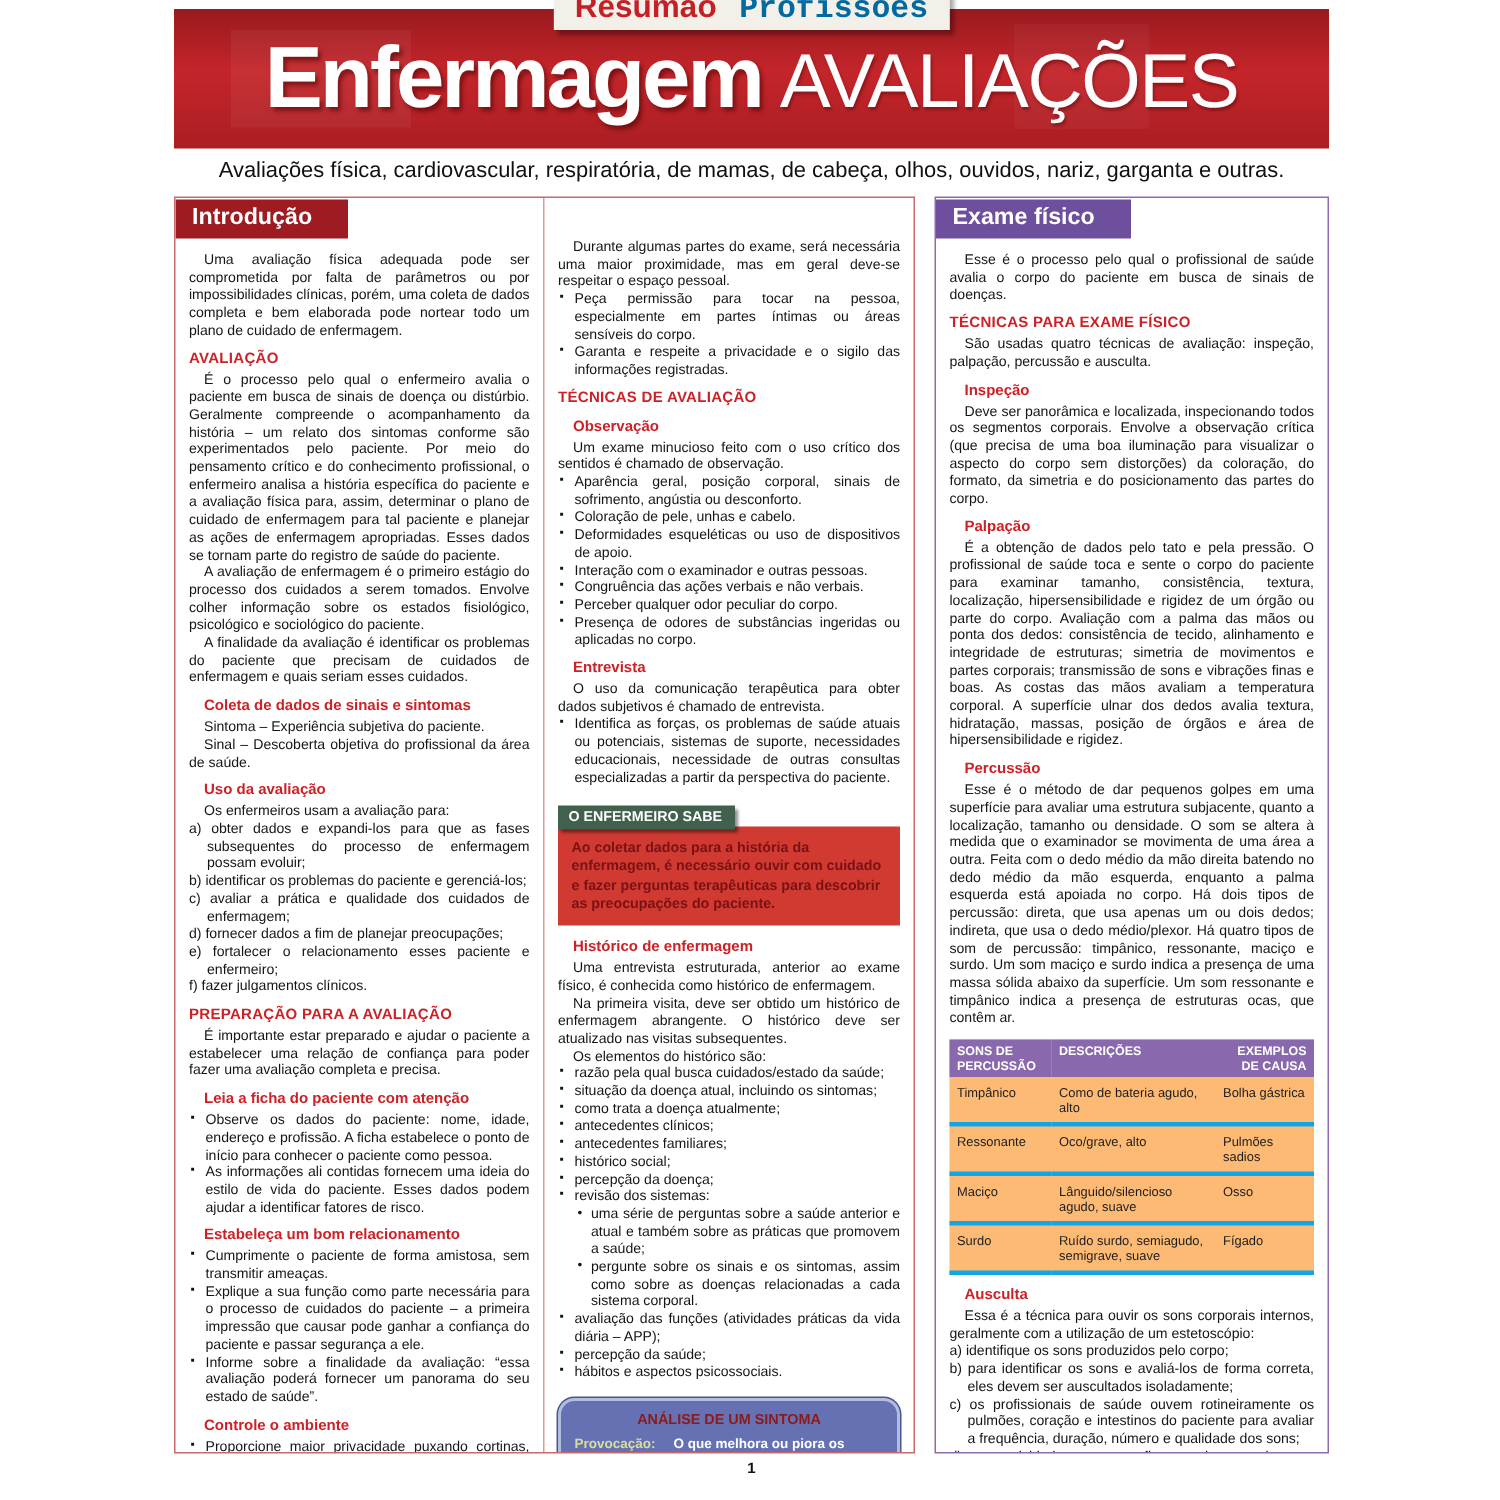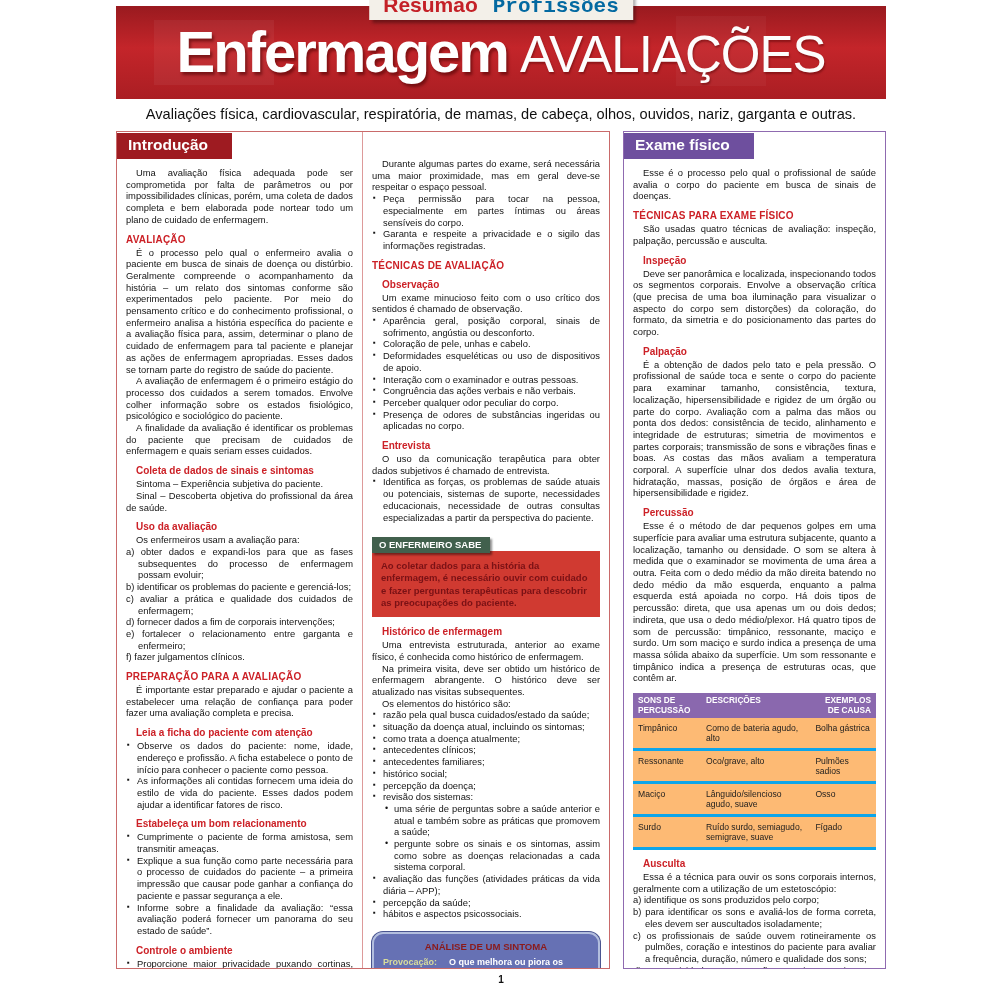"d) fornecer dados a fim" div.ai { text: corporais intervenções -> planejar preocupações }
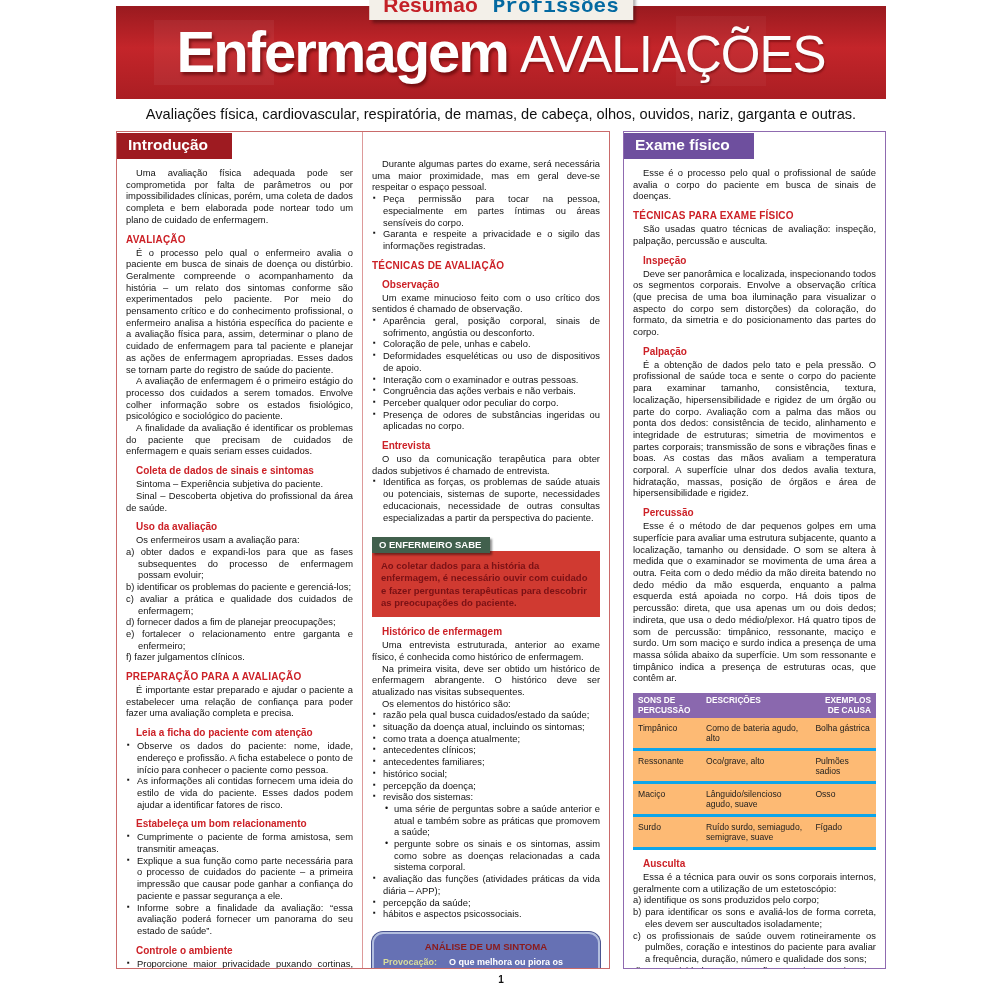"e) fortalecer o relacionamento entre" div.ai { text: entre garganta -> esses paciente }
